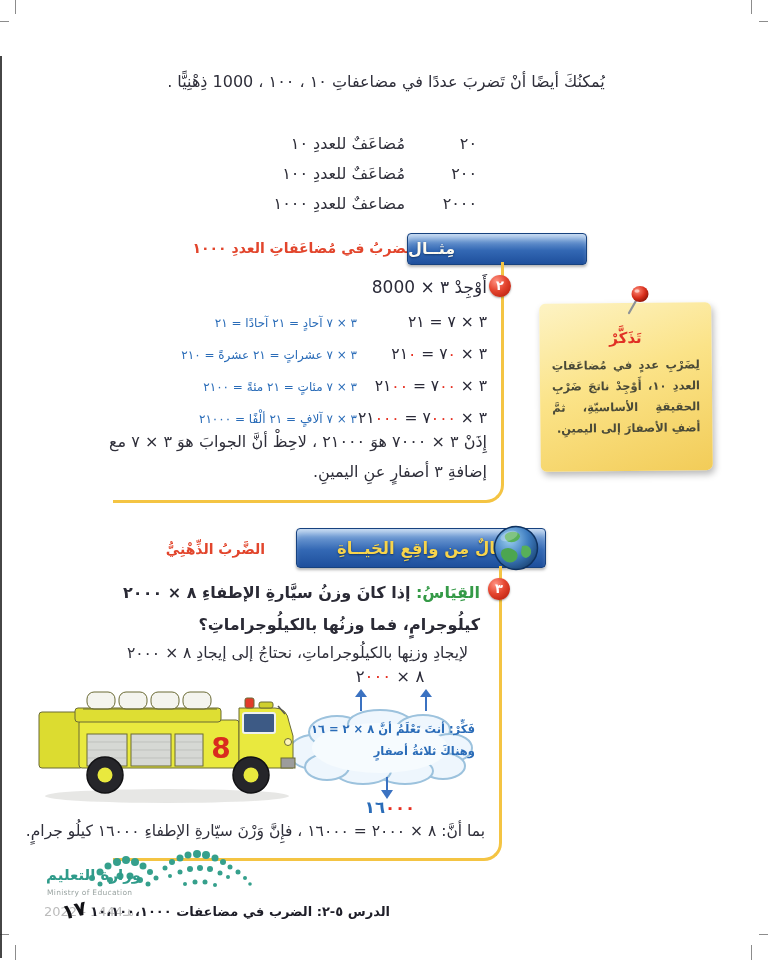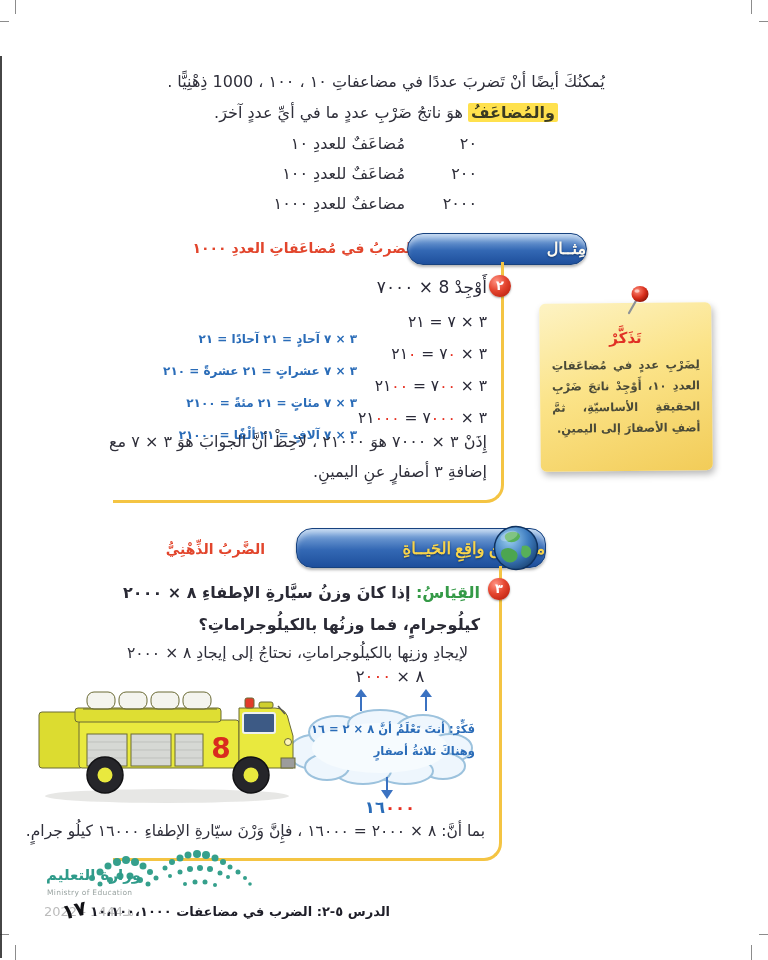"والمُضاعَفُ هوَ ناتجُ ضَرْبِ عددٍ" div { html: <div> <span>والمُضاعَفُ</span><span> هوَ ناتجُ ضَرْبِ عددٍ ما في أيِّ عددٍ آخرَ.</span> </div> -> none }
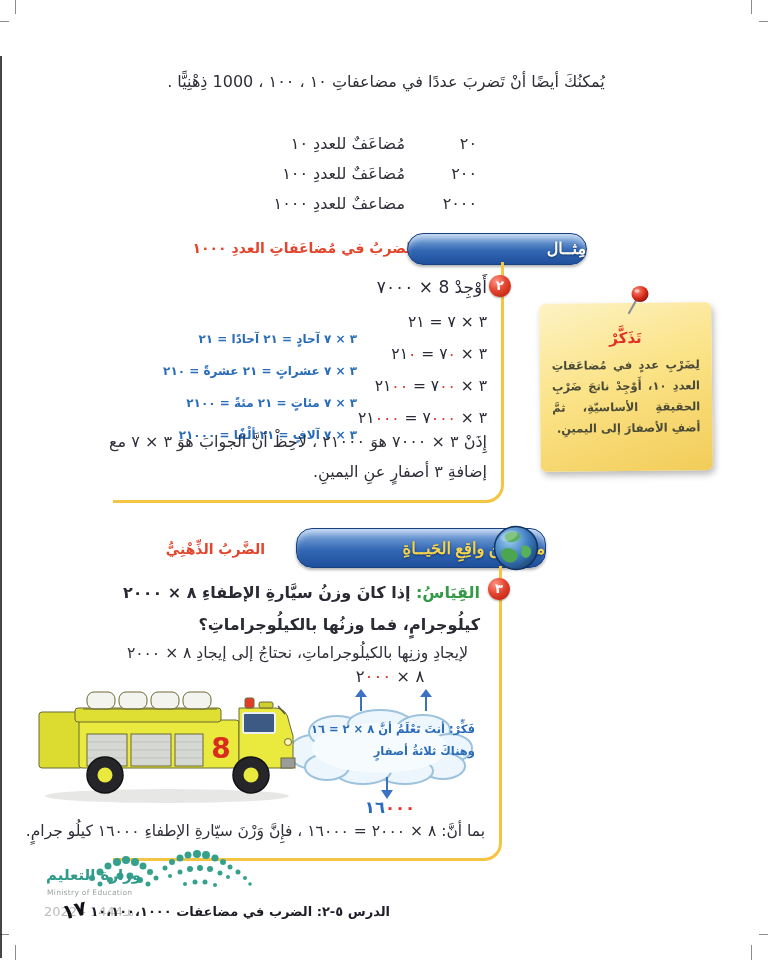"مِثــال" .pill { border-radius: 16px -> 4px; font-family: Liberation Serif, serif -> none; text-align: right -> left }
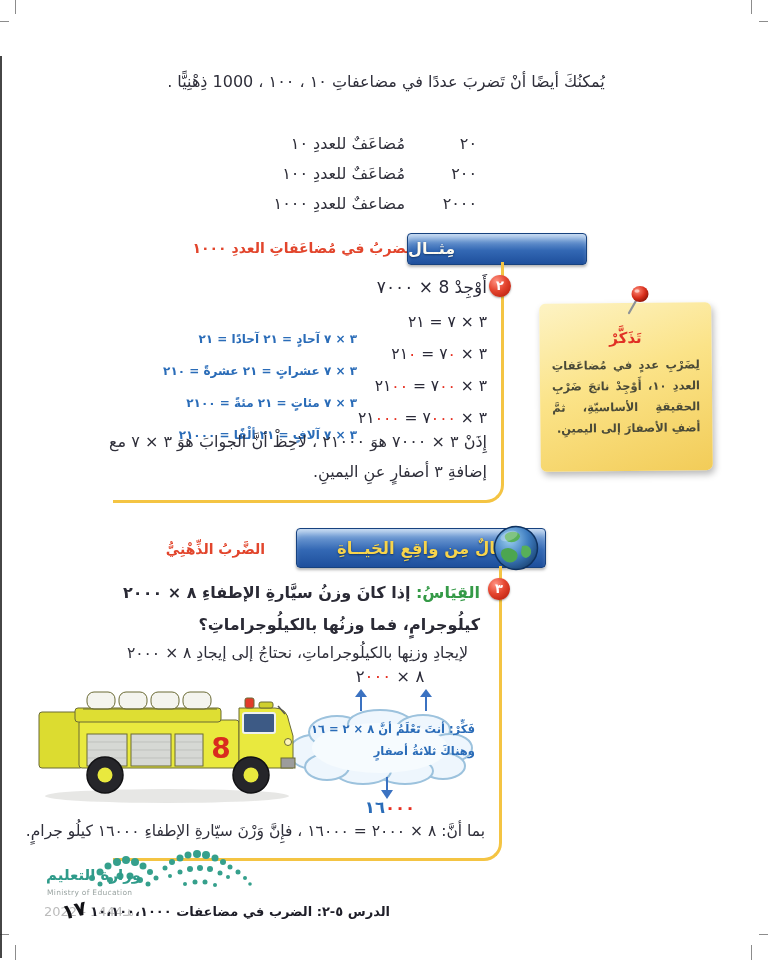"أَوْجِدْ 8 × ٧٠٠٠" div.prompt { text: 8 × ٧٠٠٠ -> ٣ × 8000 }
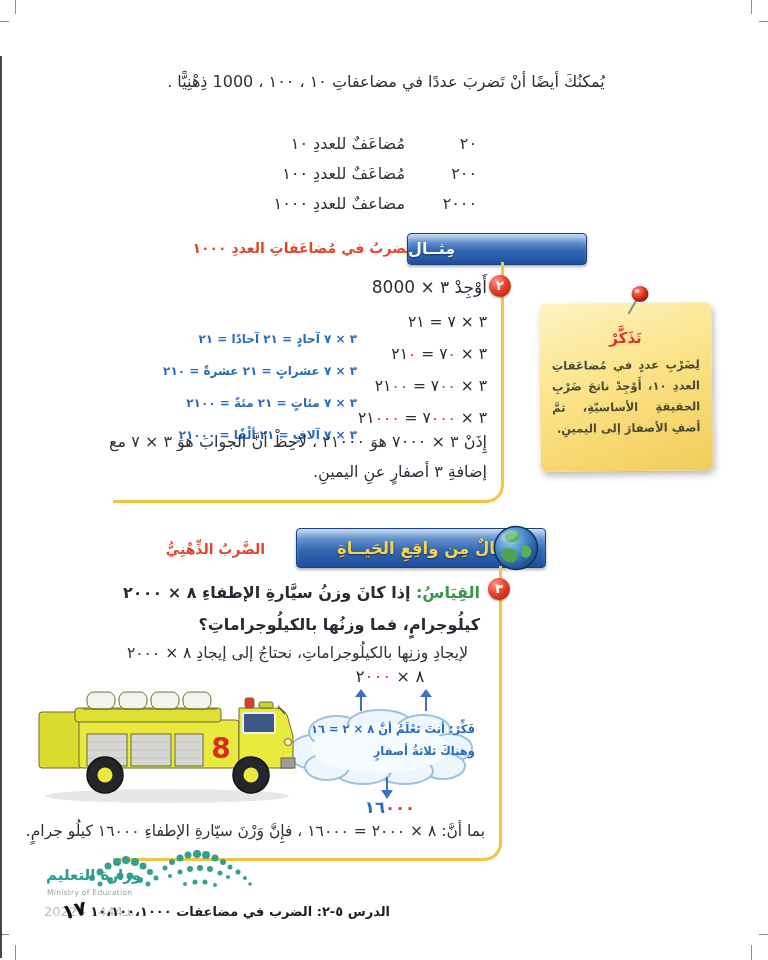"٣ × ٧ آحادٍ =" .step-note { font-weight: bold -> normal; top: 19px -> 3px }
